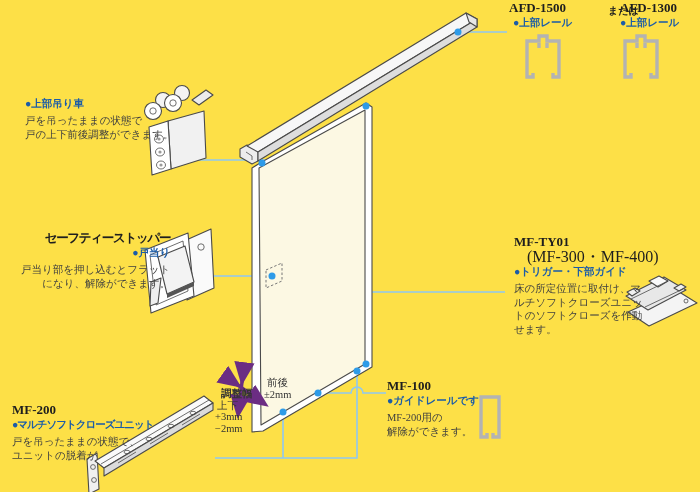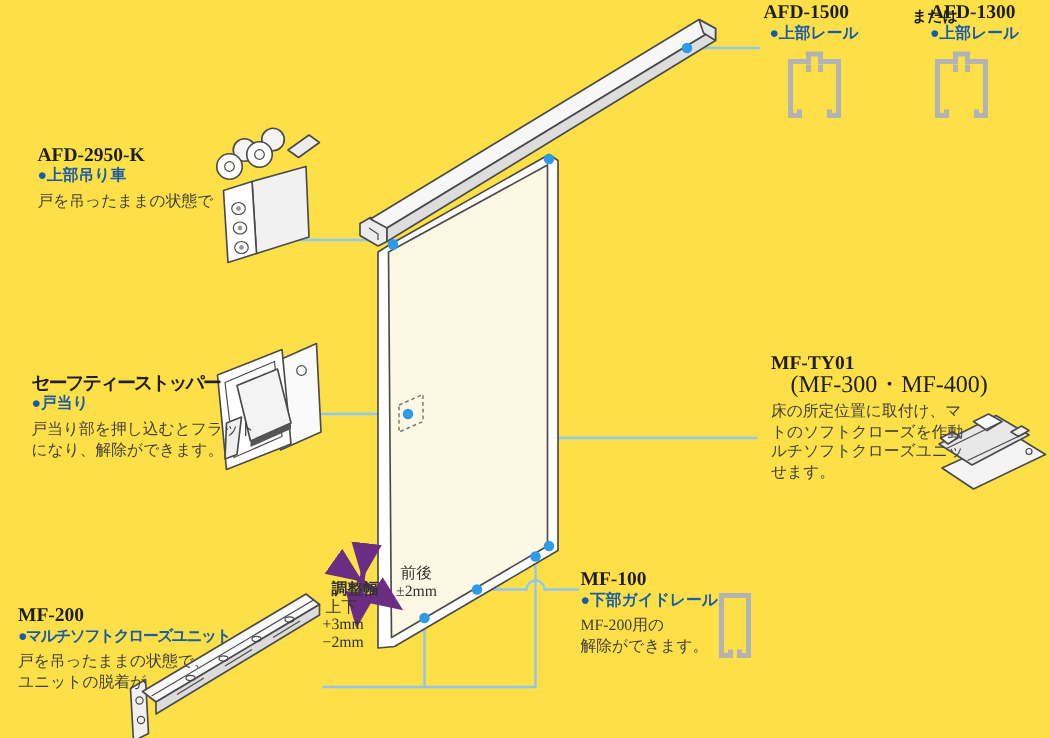"AFD-2950-K" div.nm { html: <div>AFD-2950-K</div> -> none }
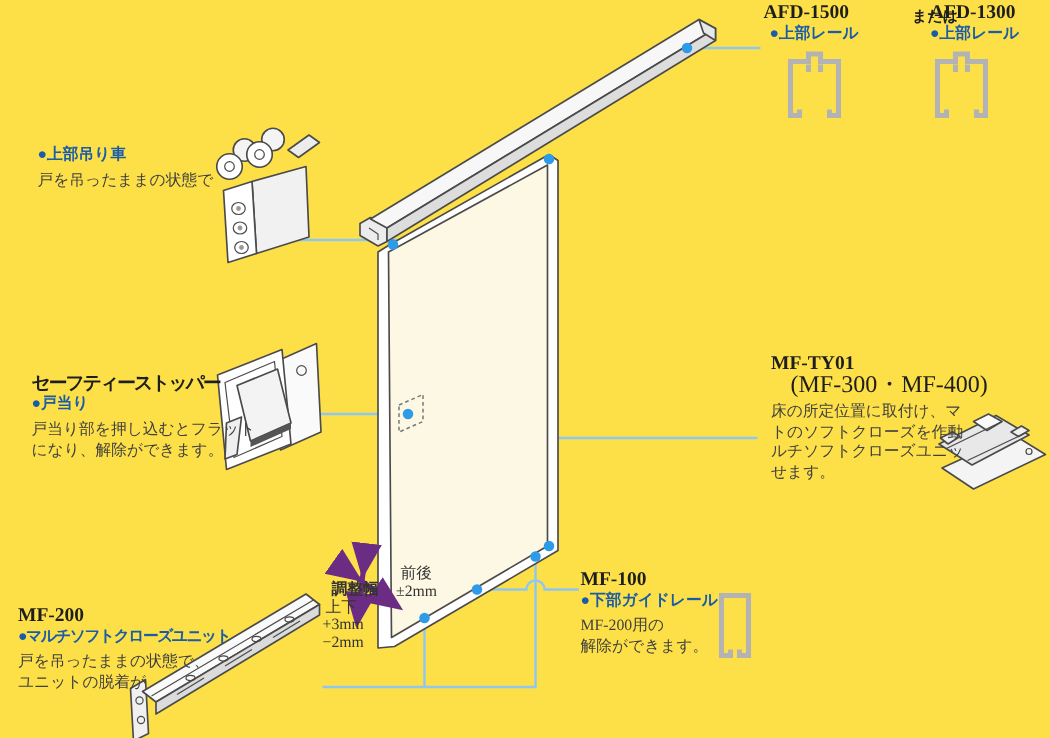"戸の上下前後調整ができます。" div { html: none -> <div>戸の上下前後調整ができます。</div> }
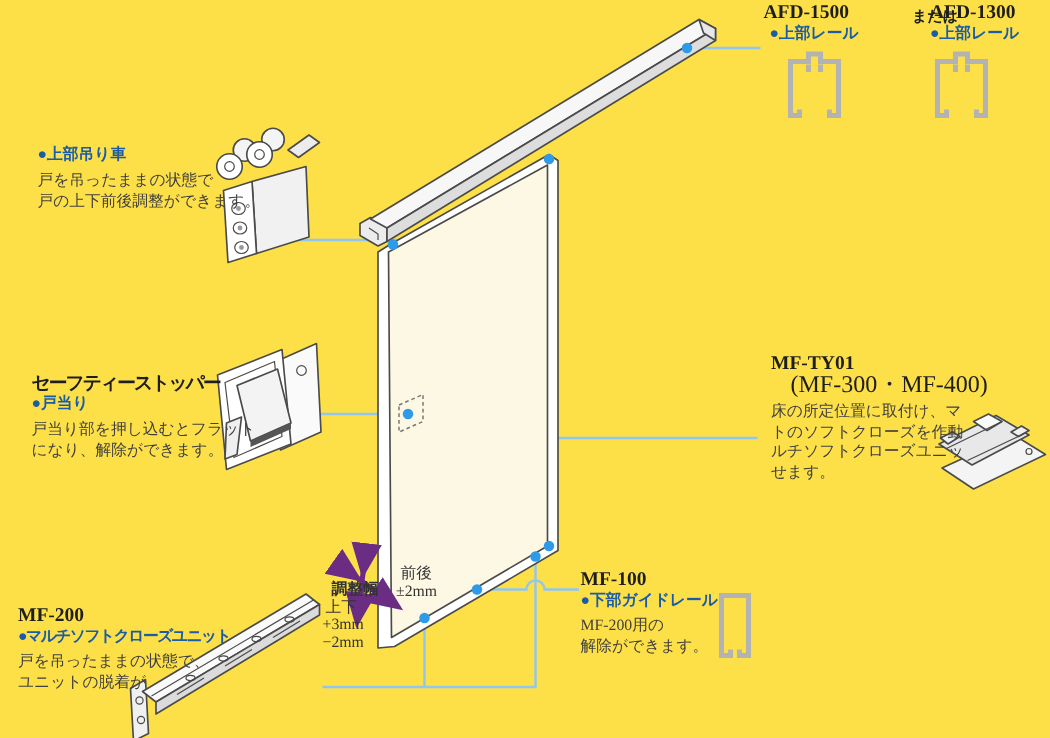"セーフティーストッパー" div.pb { text-align: none -> right; top: 248px -> 231px }
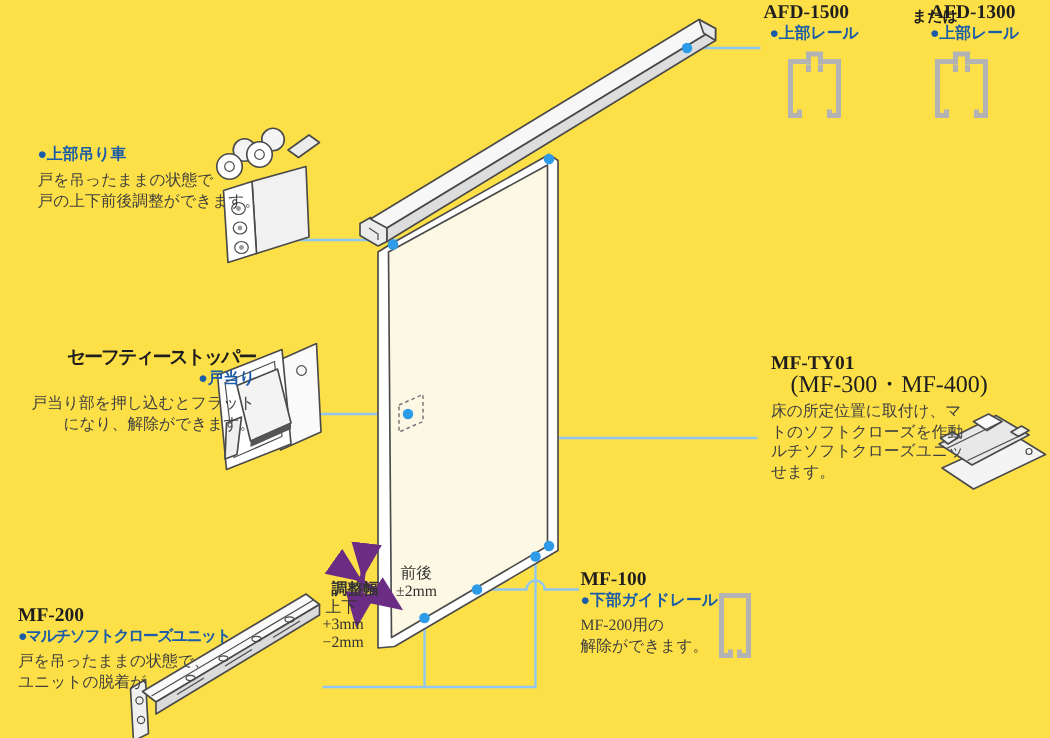"●トリガー・下部ガイド" div.lb { html: none -> <div>●トリガー・下部ガイド</div> }
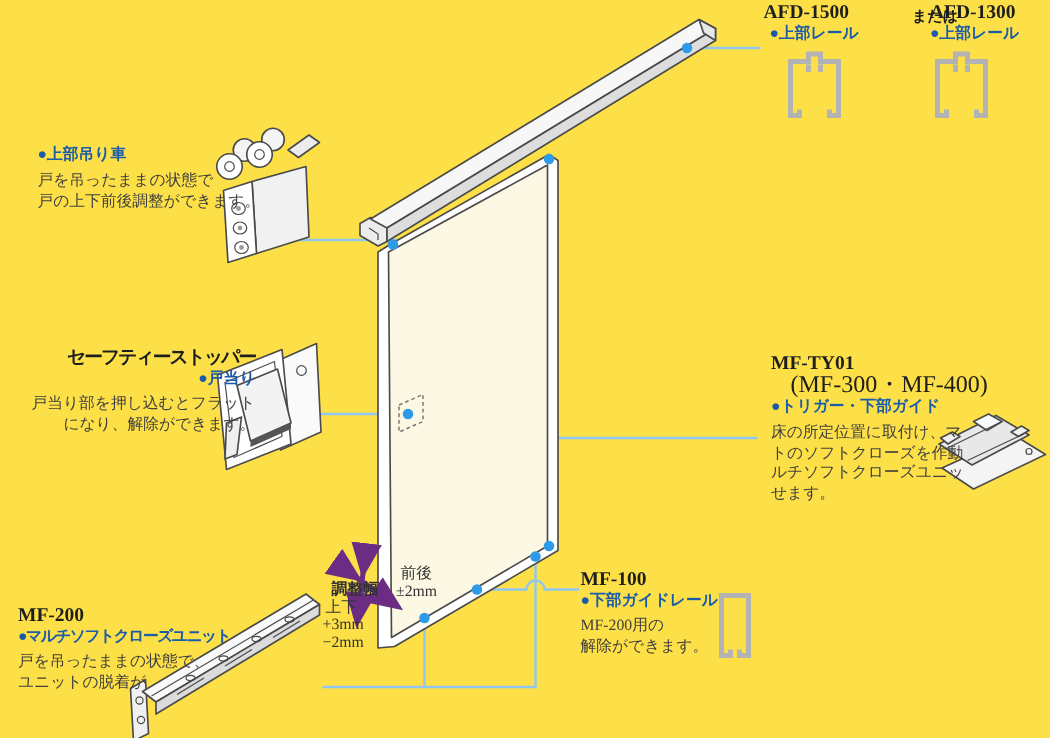"トのソフトクローズを作動" div { order: before "ルチソフトクローズユニッ" -> after "ルチソフトクローズユニッ" }
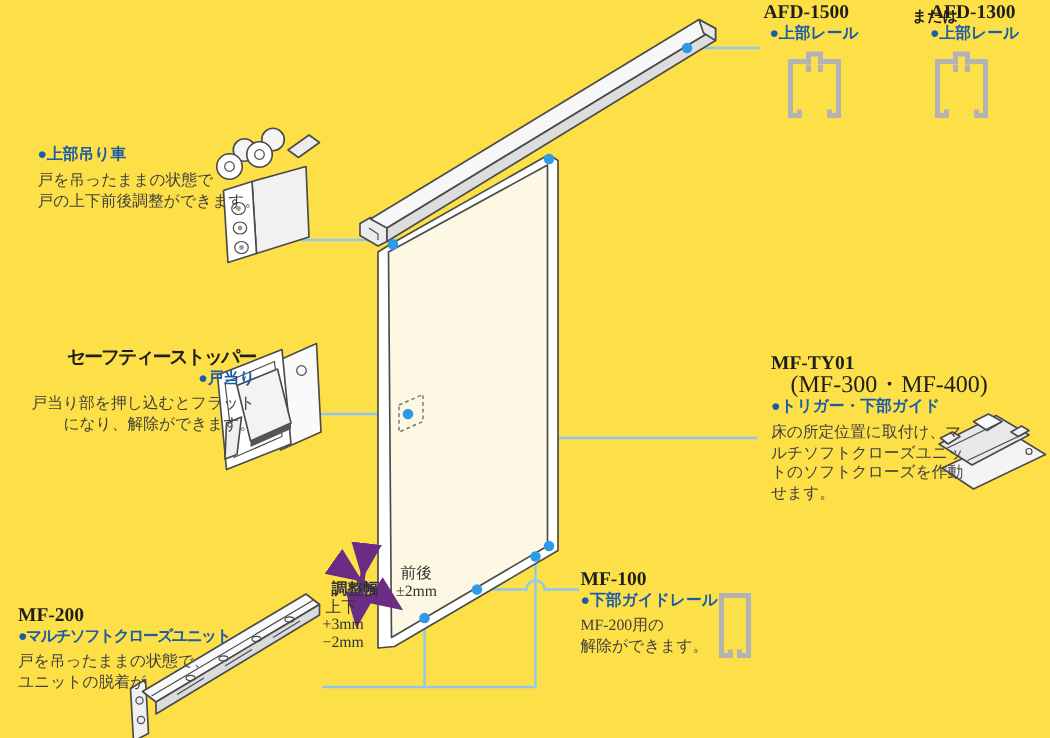"●下部ガイドレール" div.lb { text: 下部ガイドレール -> ガイドレールです }
